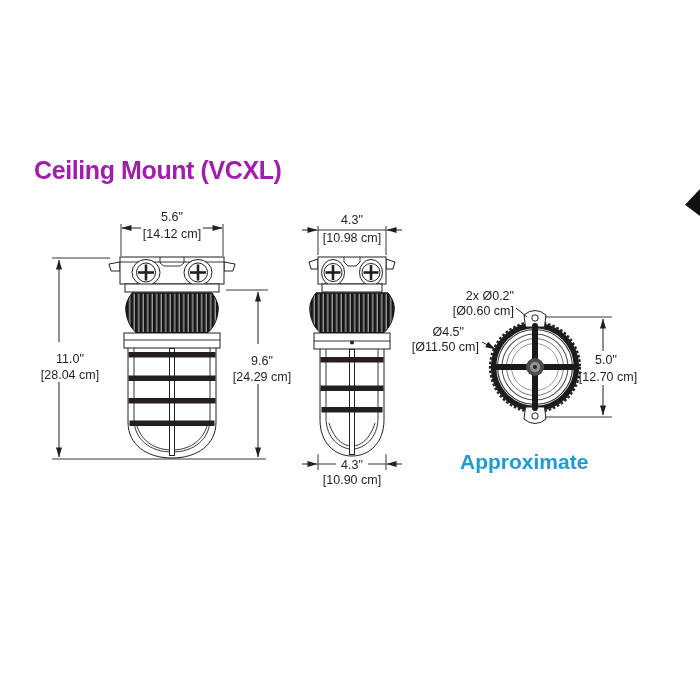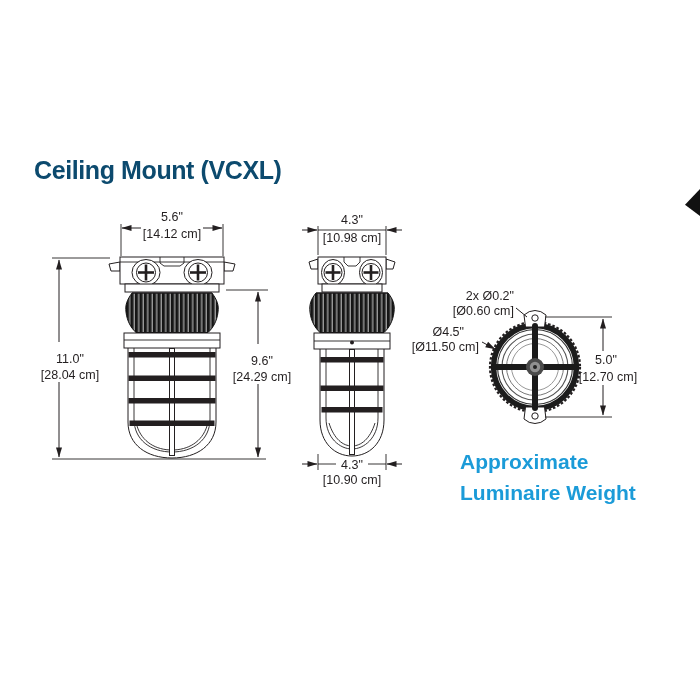"Ceiling Mount (VCXL)" .page-title { color: #0c4a6e -> #a21caf }
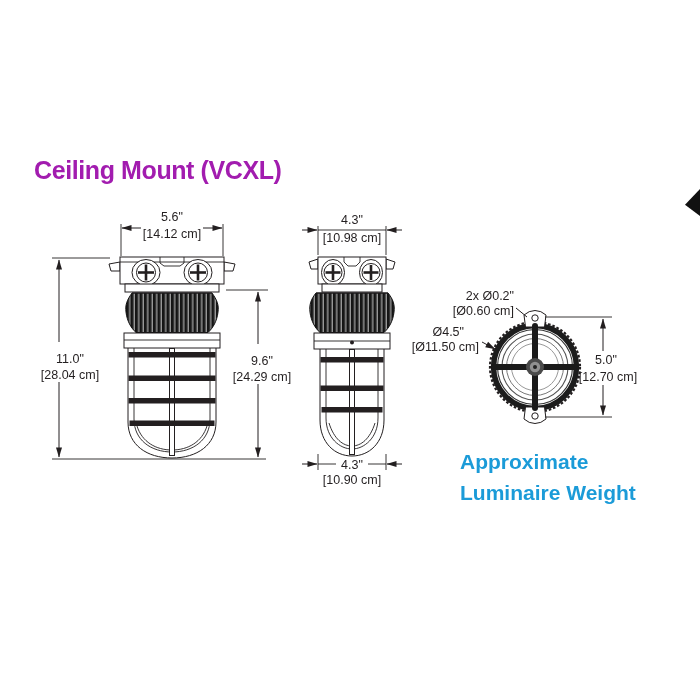"Luminaire Weight" div.weight-heading { html: <div>Luminaire Weight</div> -> none }
